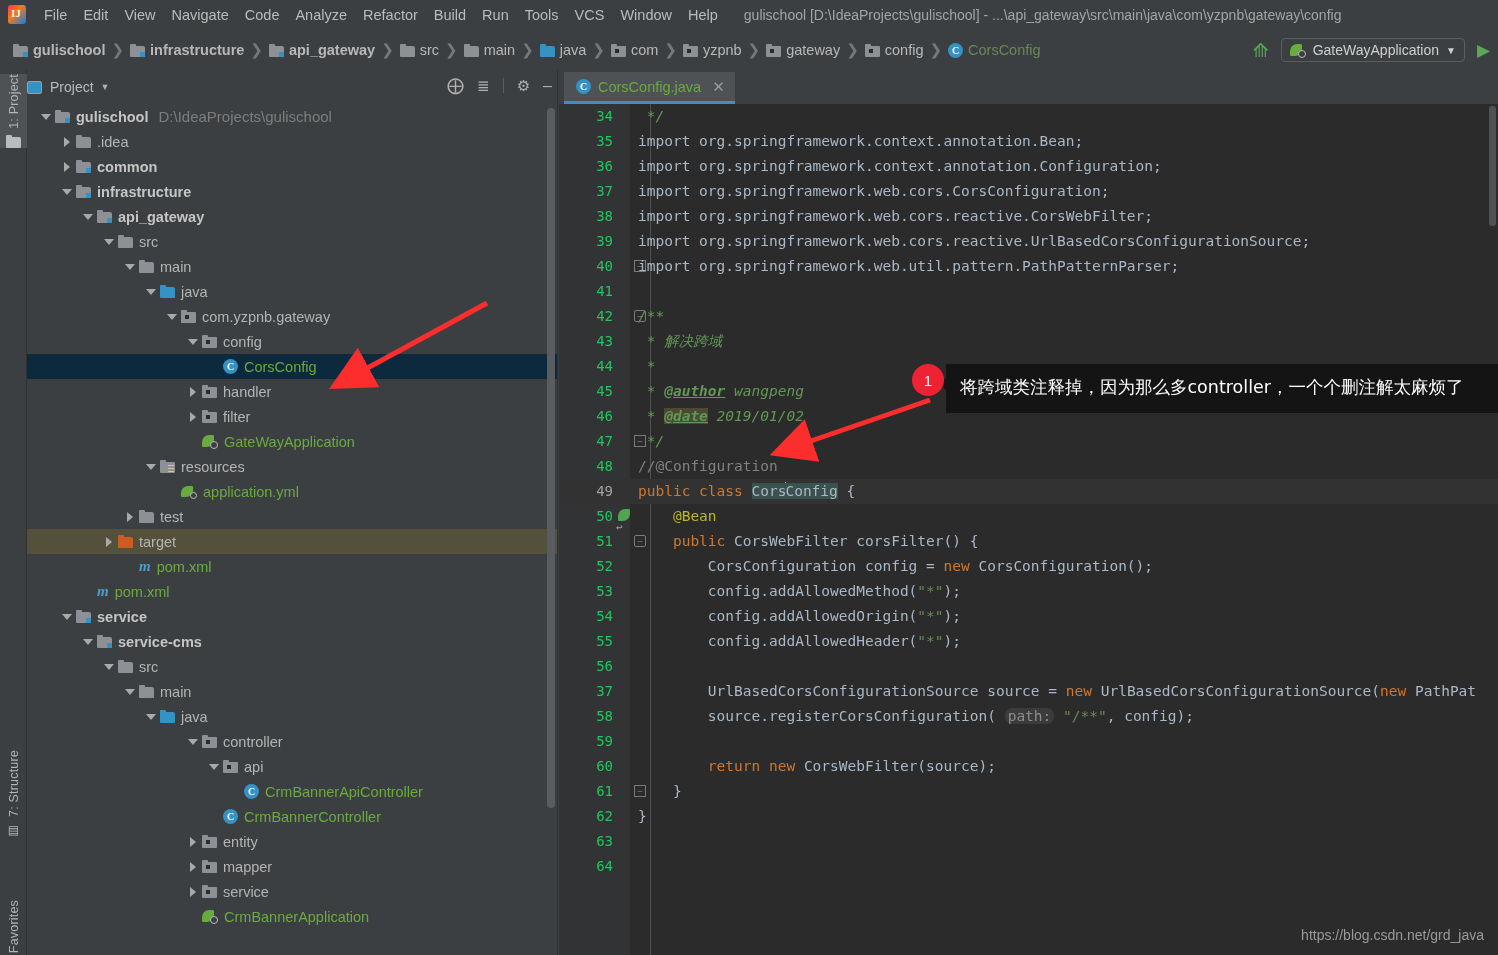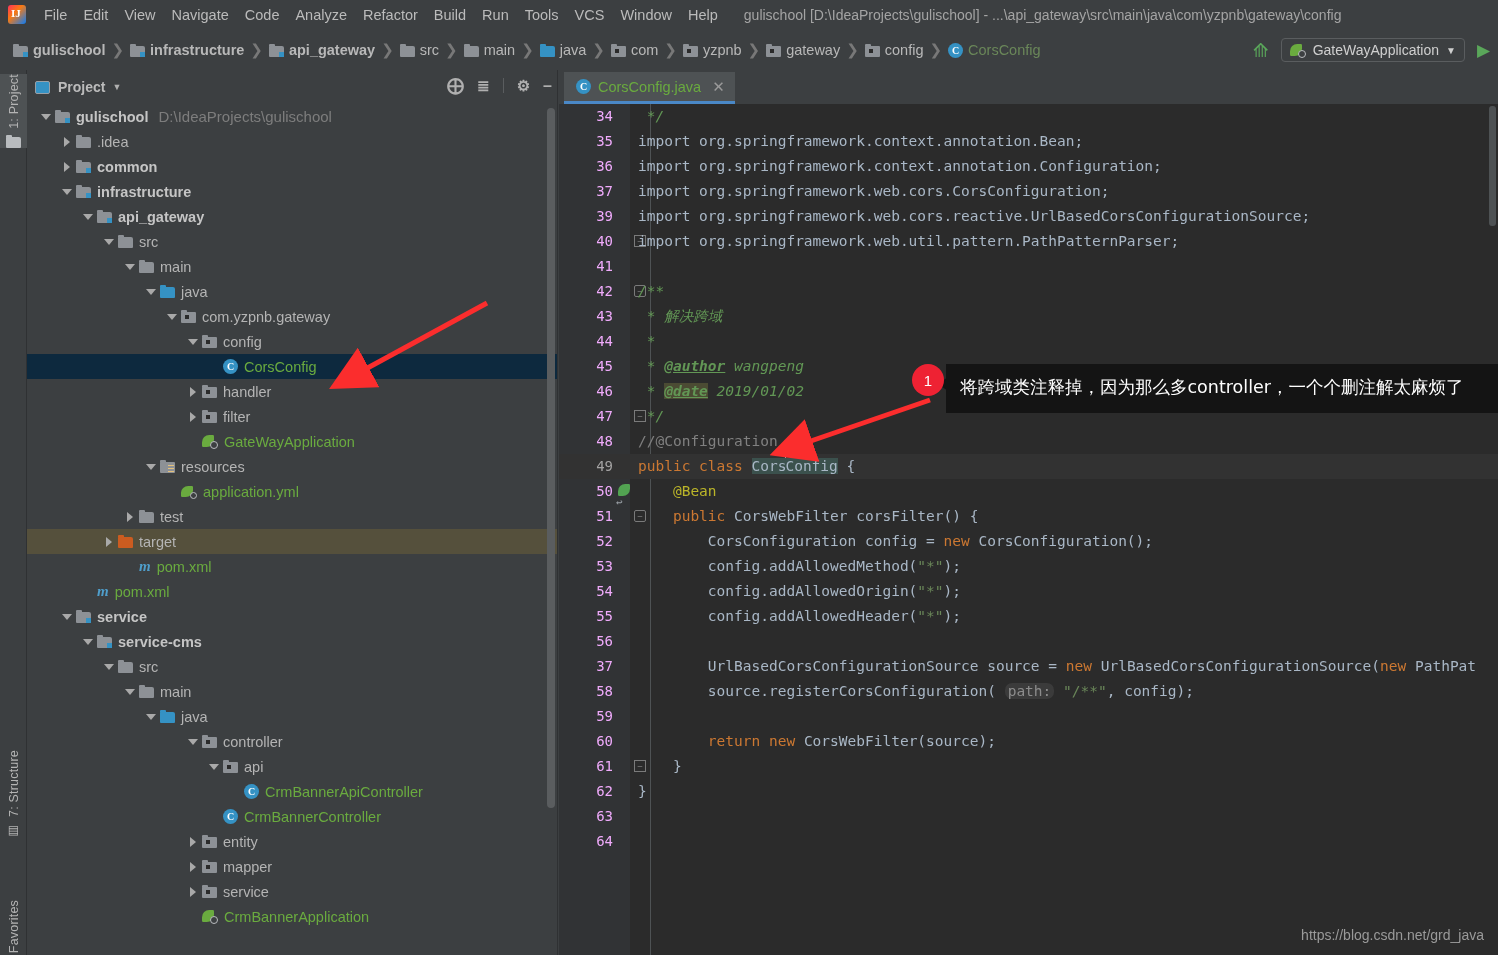"Project" .projhead { font-weight: bold -> none; padding-left: 8px -> 0 }
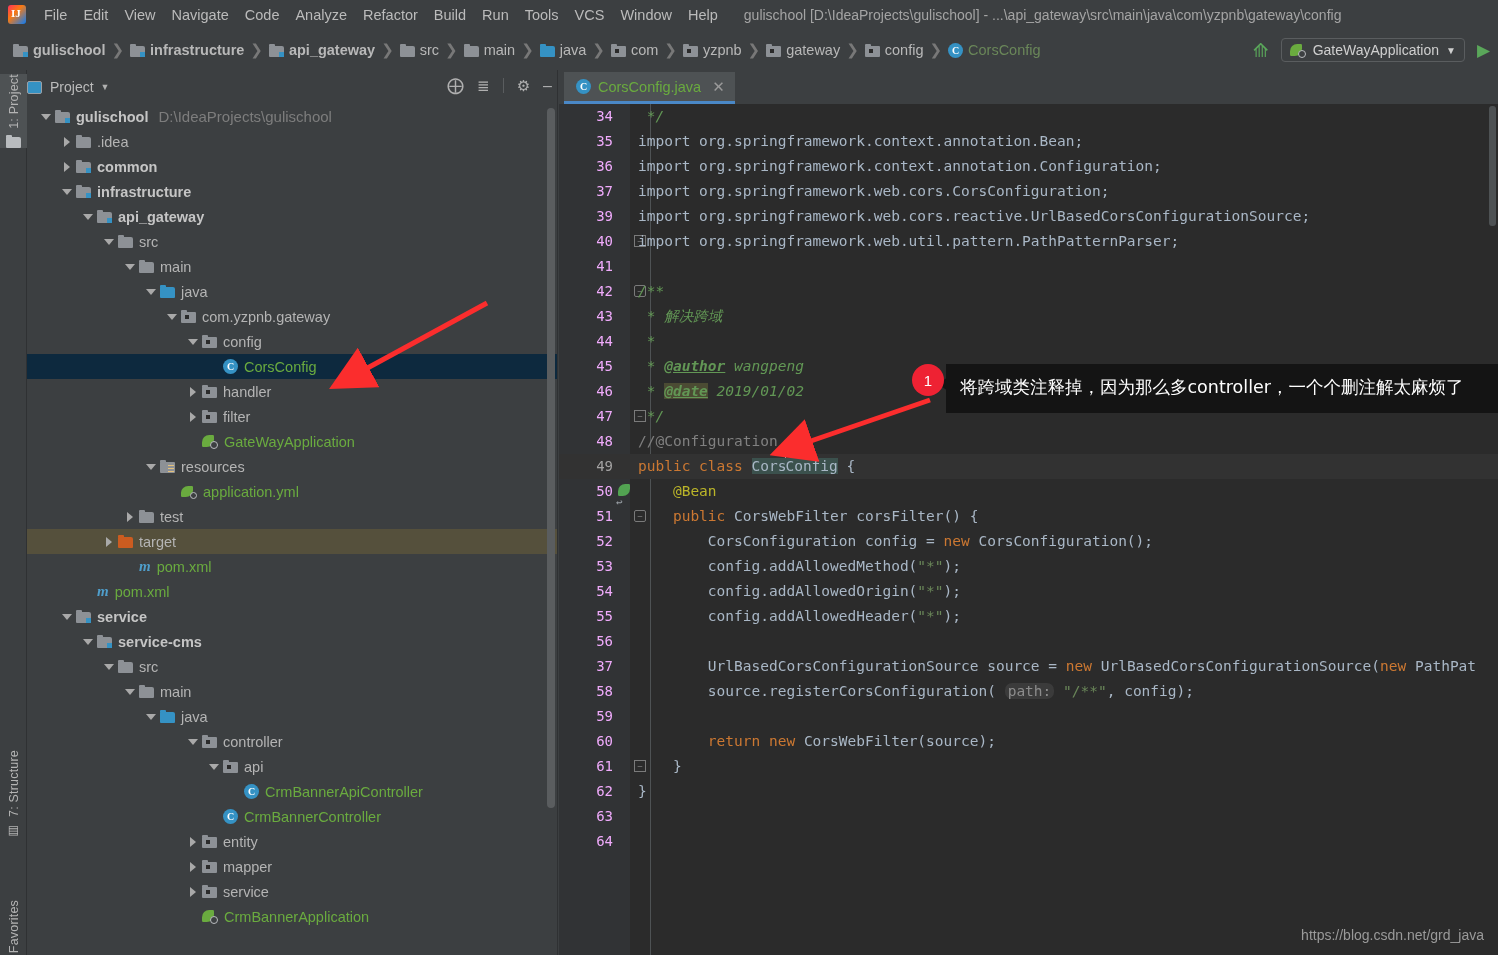"34" .cline .ln { color: #f0abfc -> #22c55e }
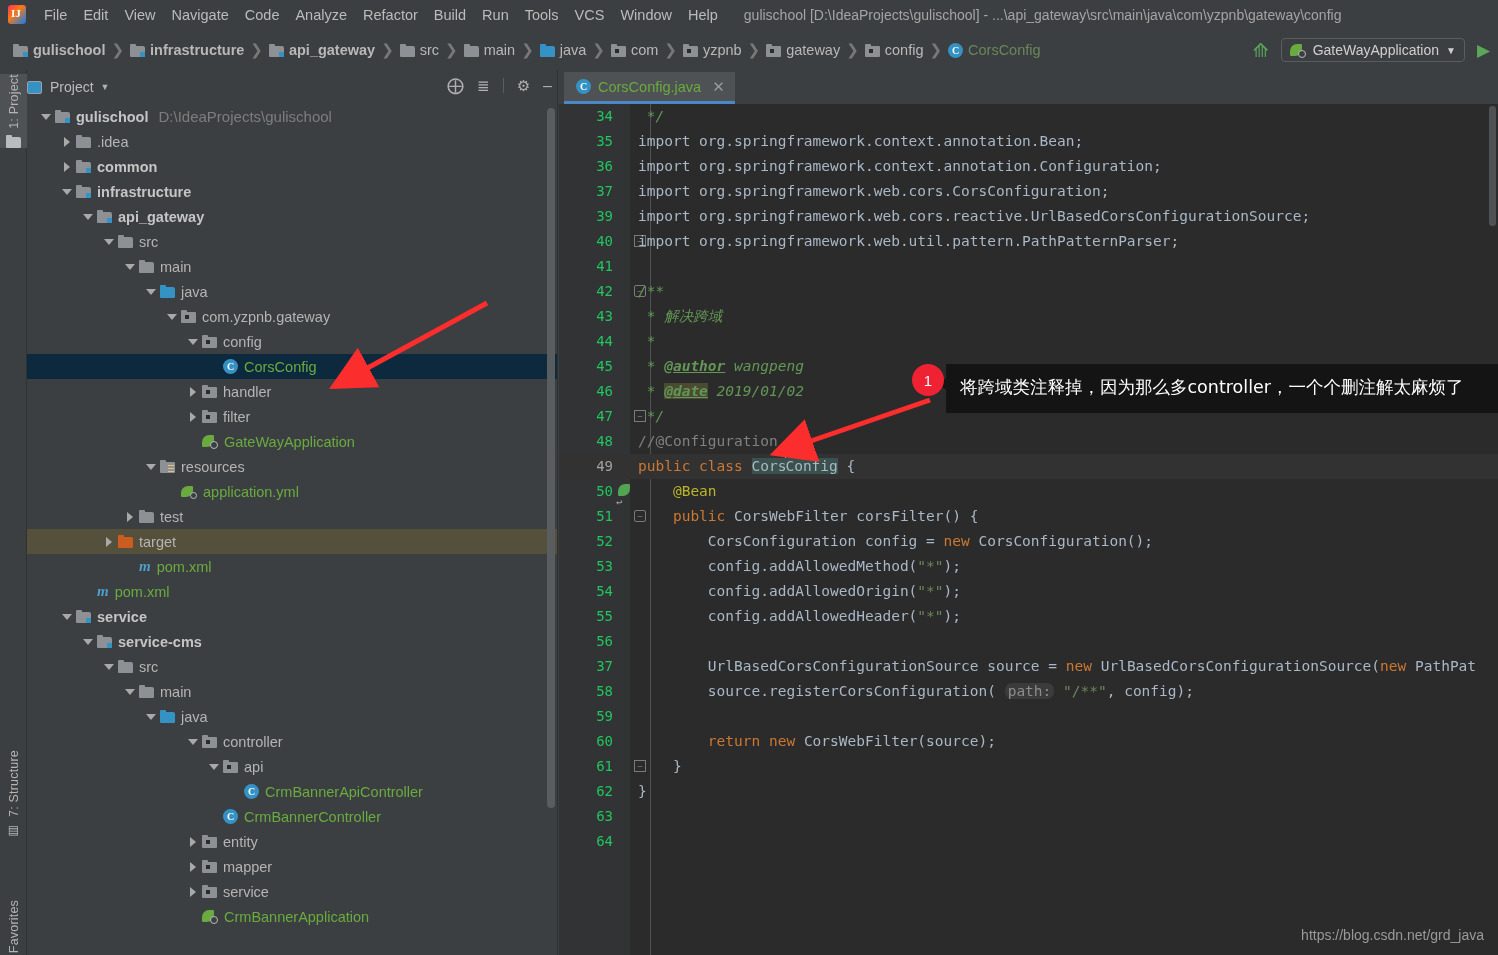"38" div.cline { html: none -> <div><span>38</span><span><span>import org.springframework.web.cors.reactive.CorsWebFilter;</span></span></div> }
